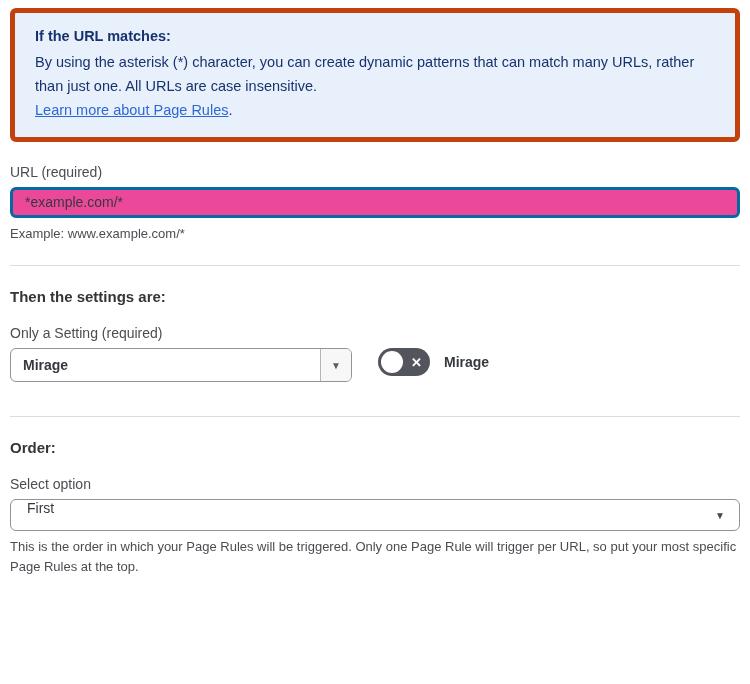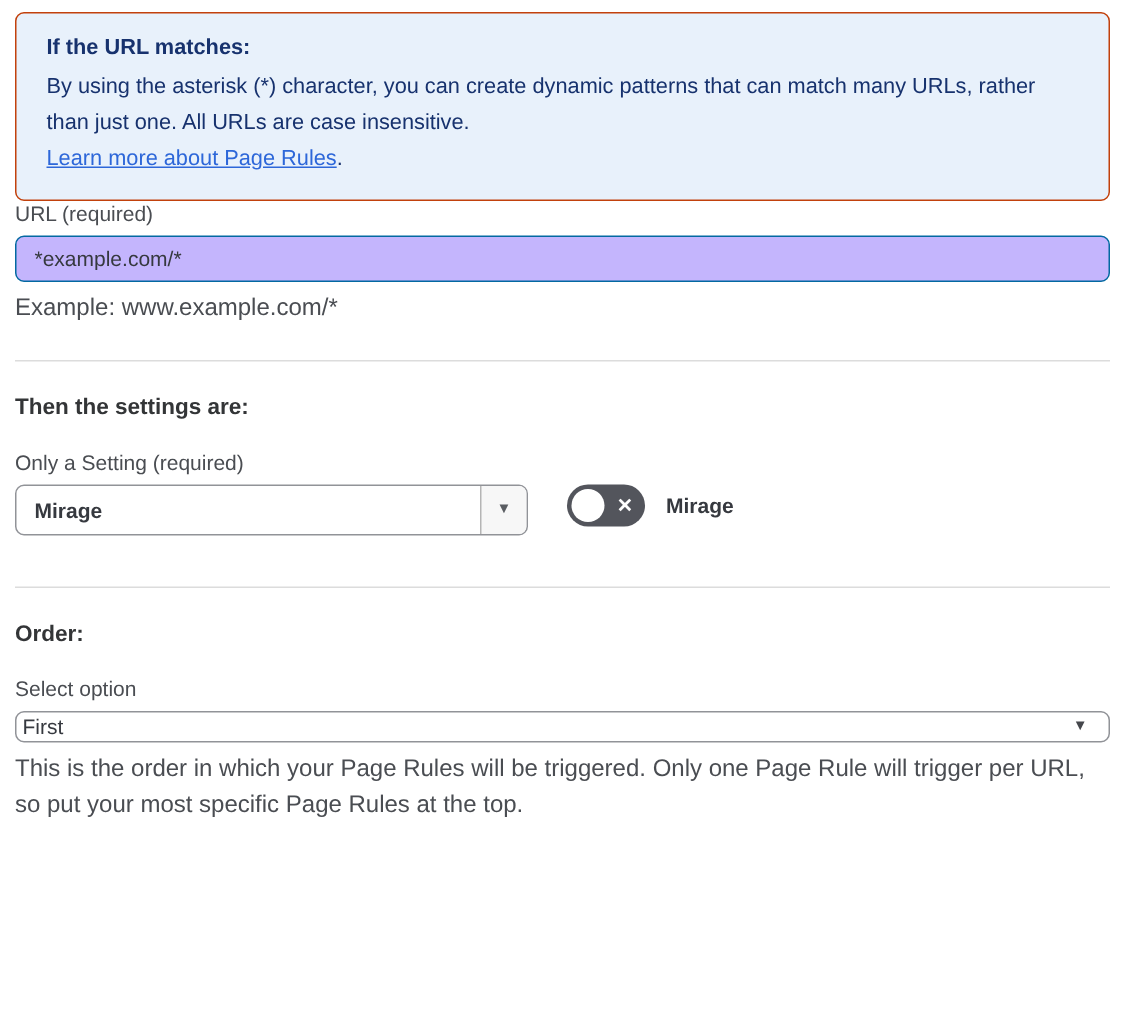"If the URL matches:" .info-box { border: 1px solid #c2410c -> 5px solid #c2410c; margin-bottom: none -> 22px }
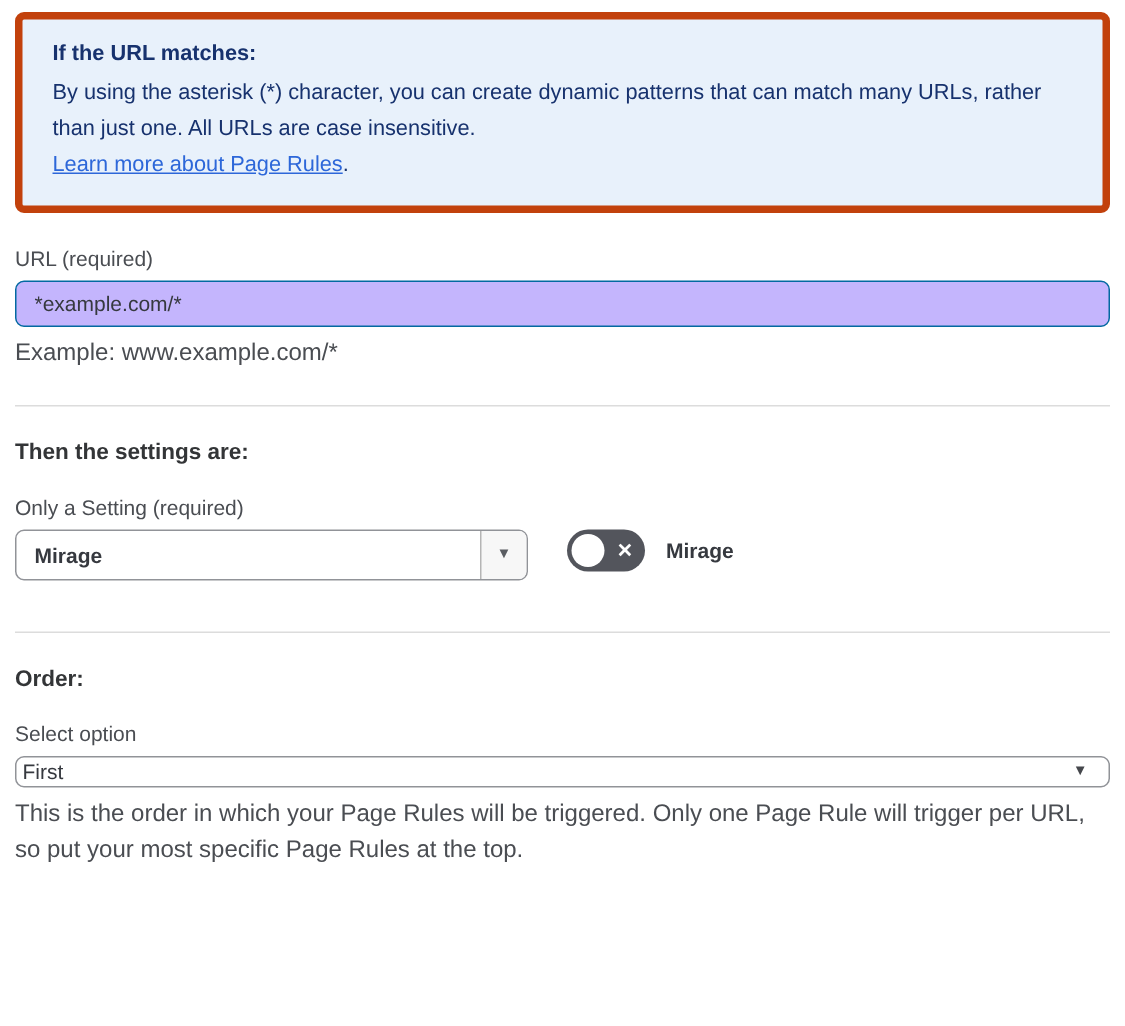"*example.com/*" .text-input { background: #c4b5fd -> #ec4899; border: 1px solid #0369a1 -> 3px solid #0369a1 }
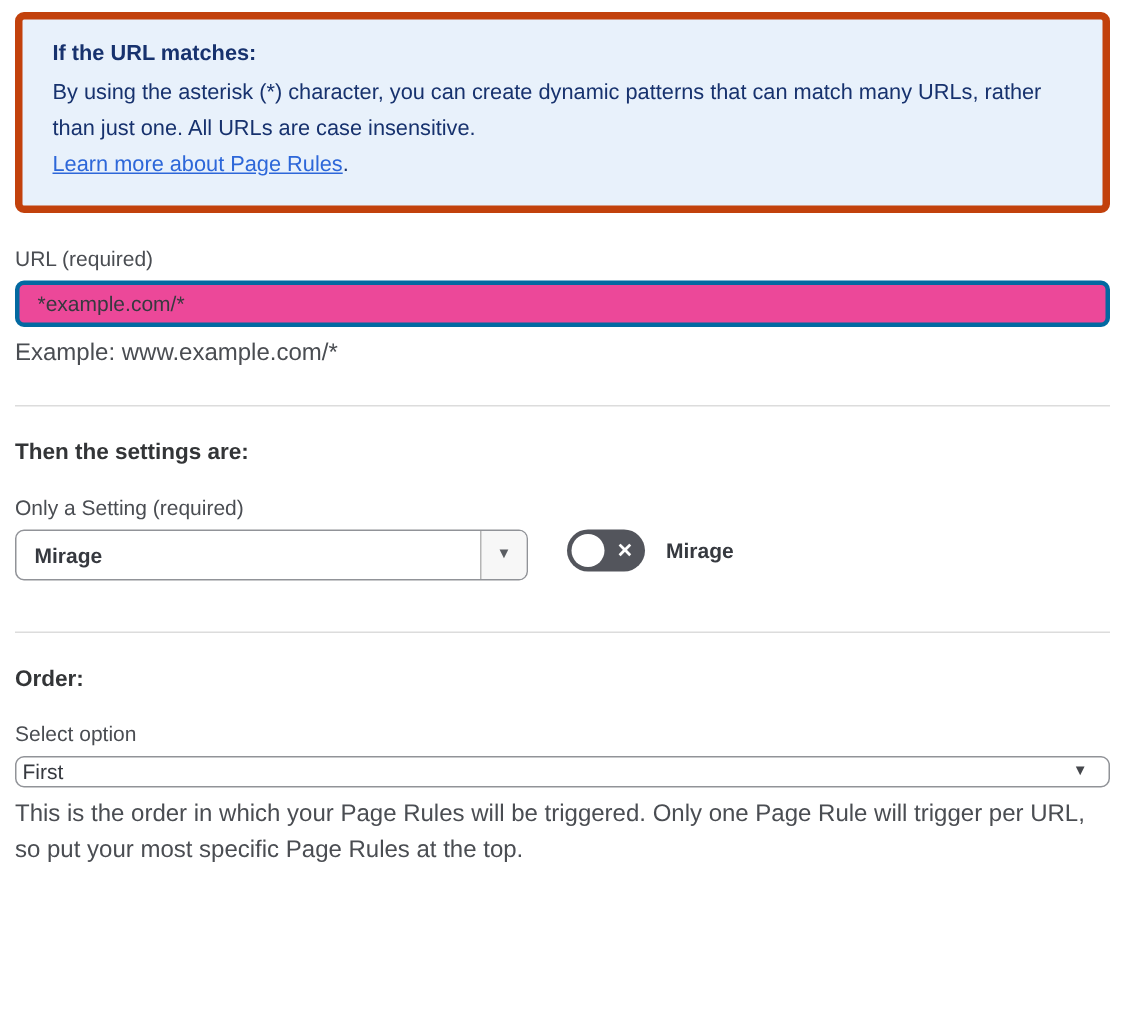"Example: www.example.com/*" .helper-text { font-size: 16px -> 13px }
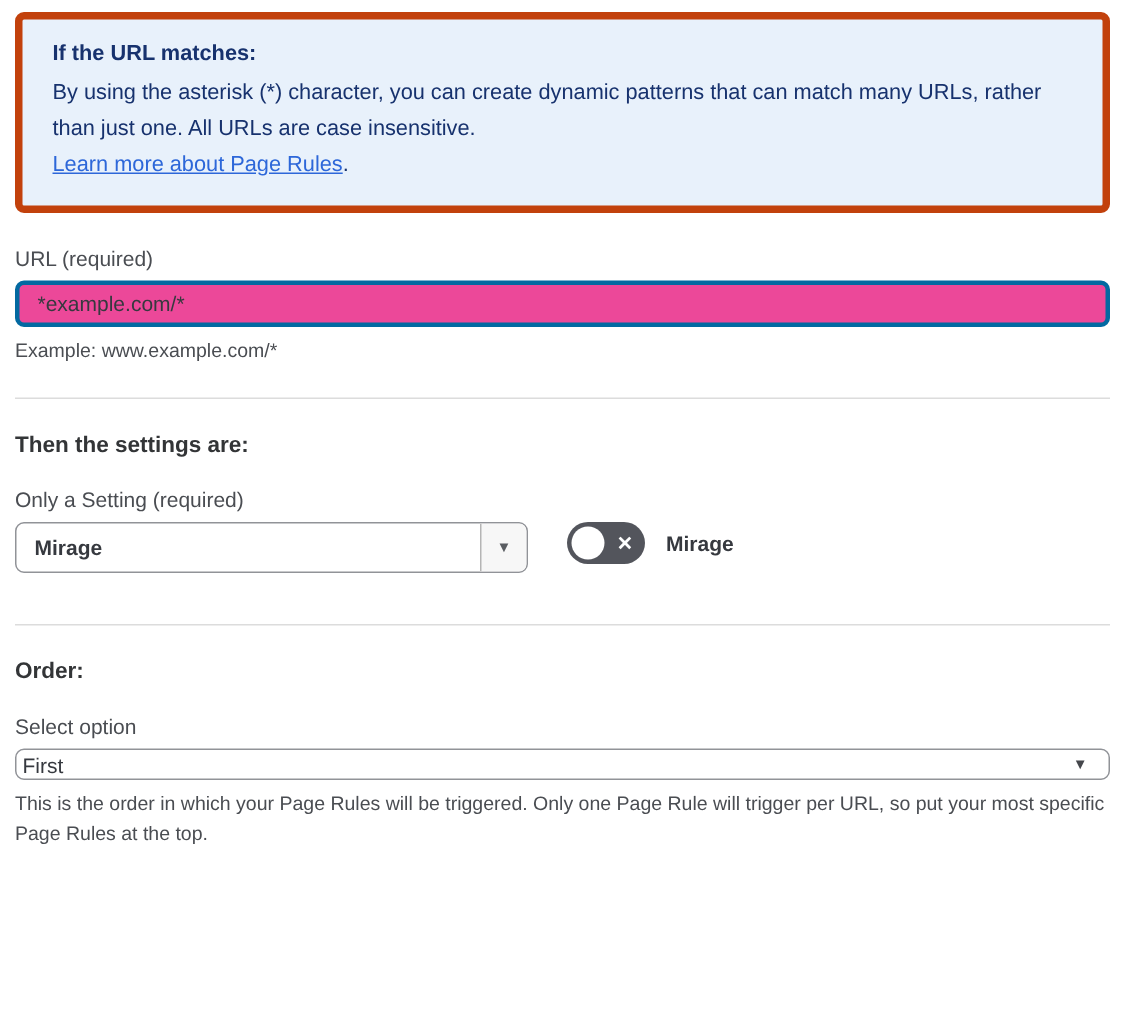"First" .order-select { align-items: center -> none; height: 21px -> 32px; padding-left: 4px -> 16px }
